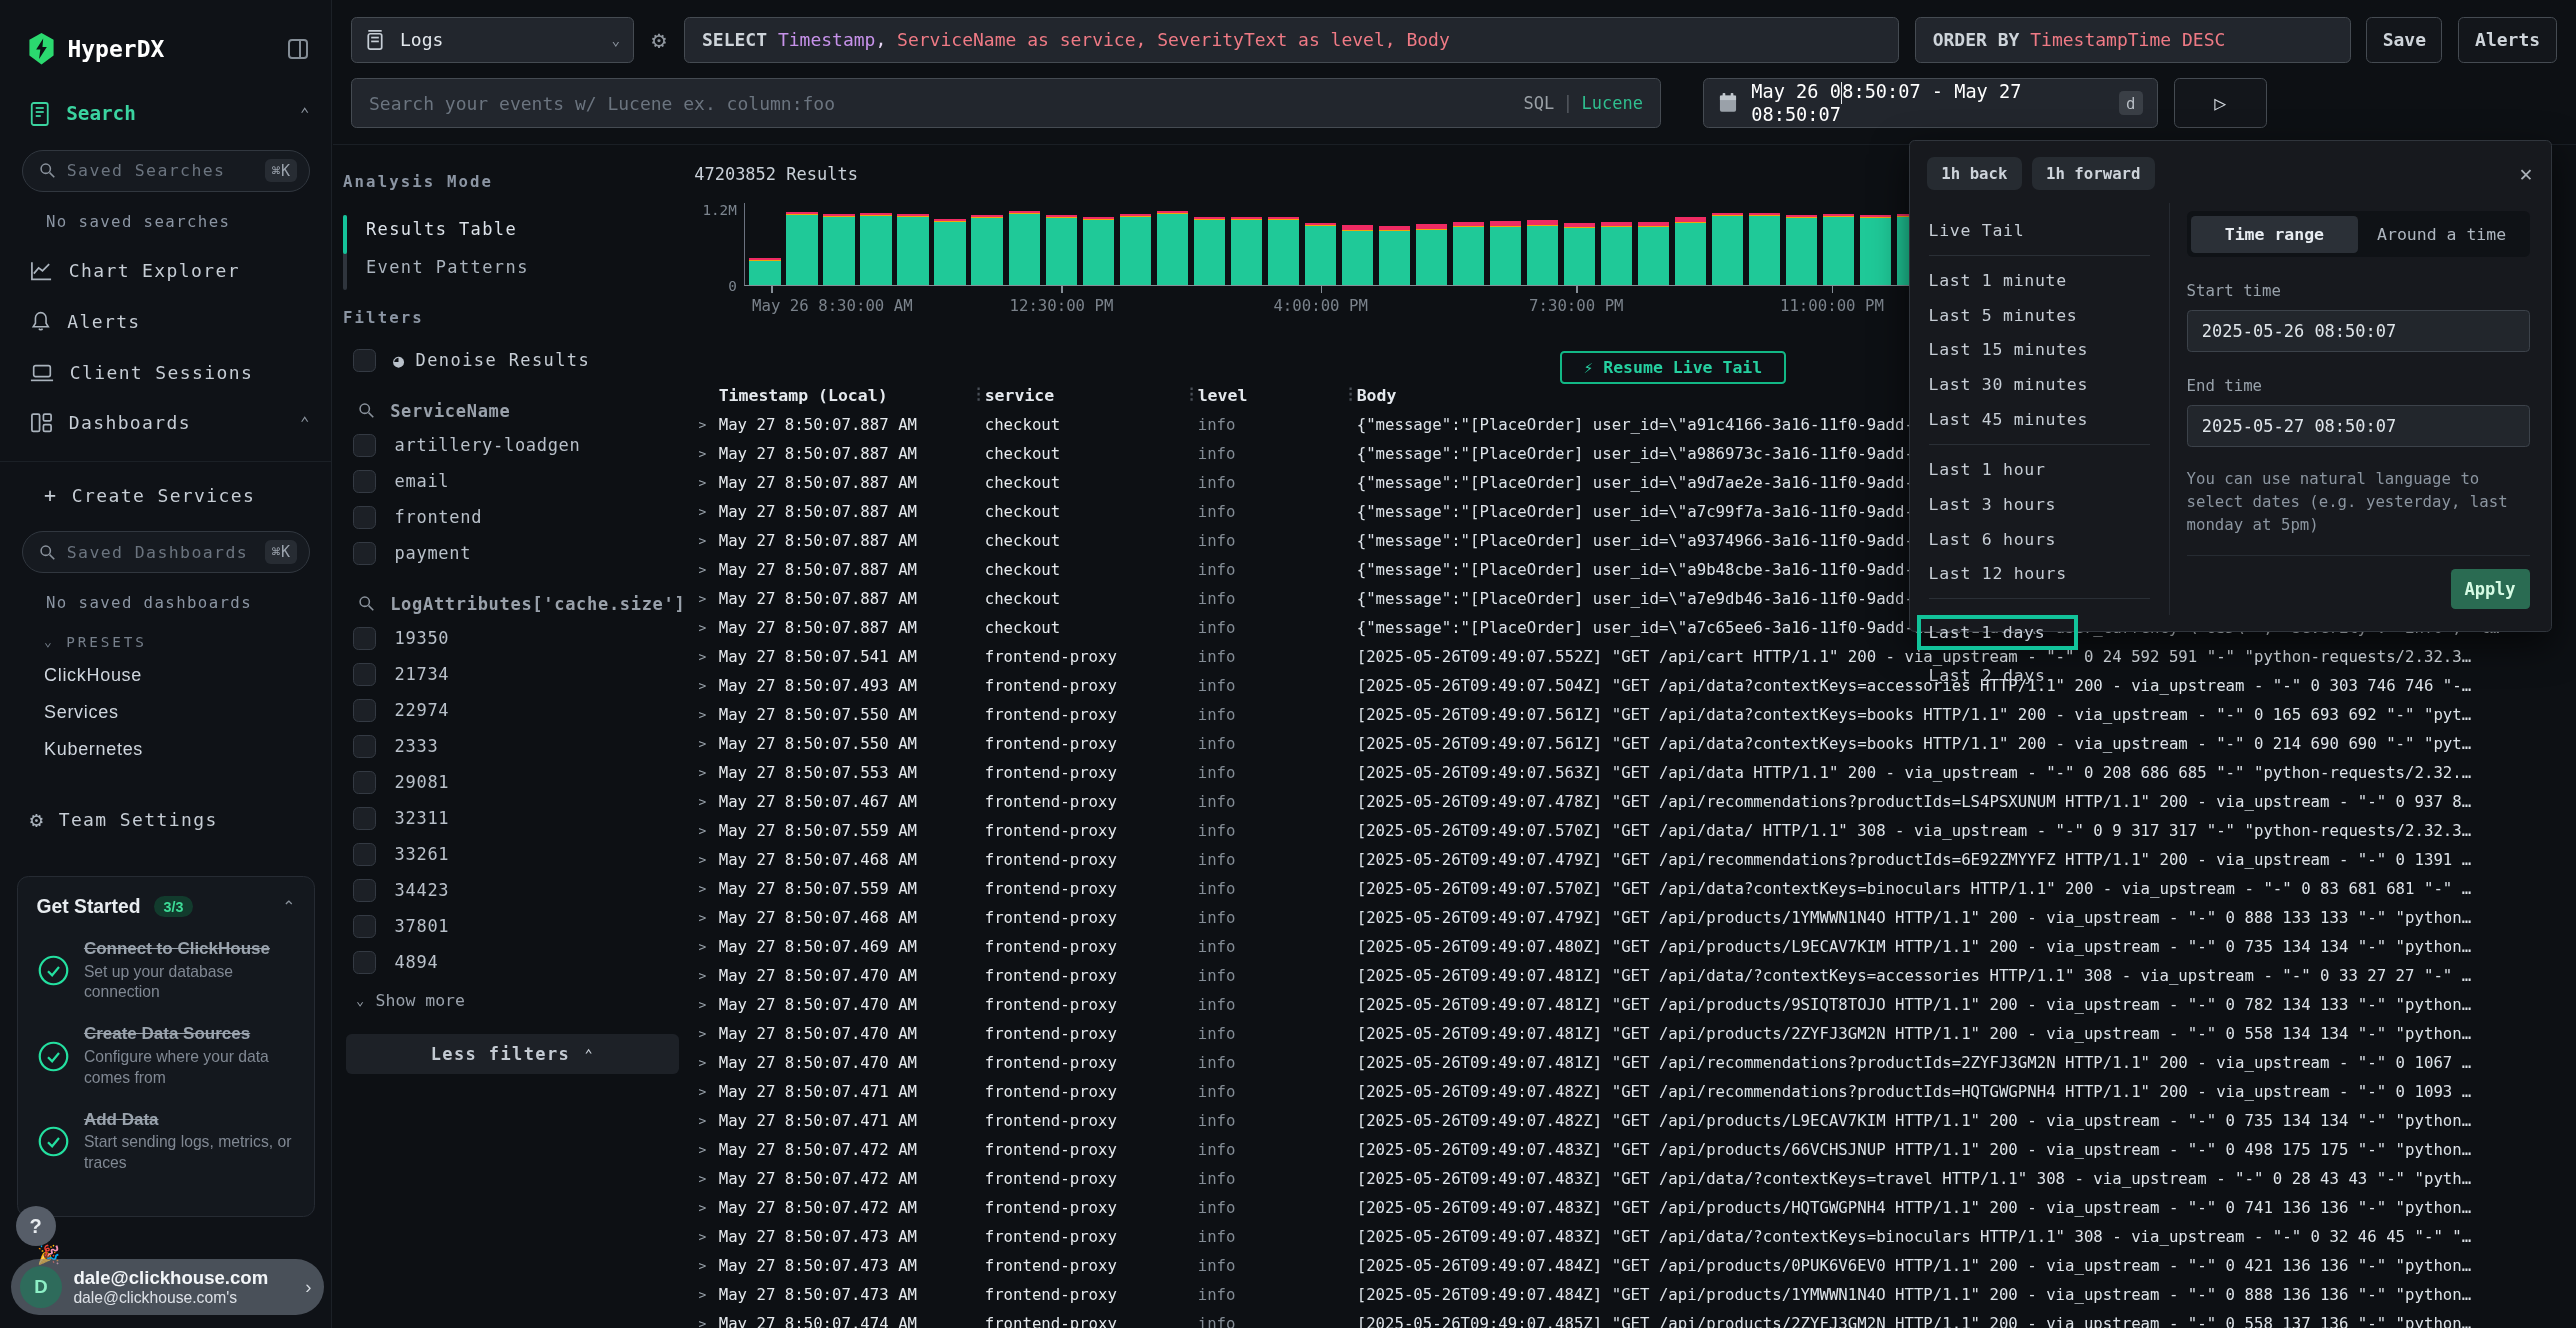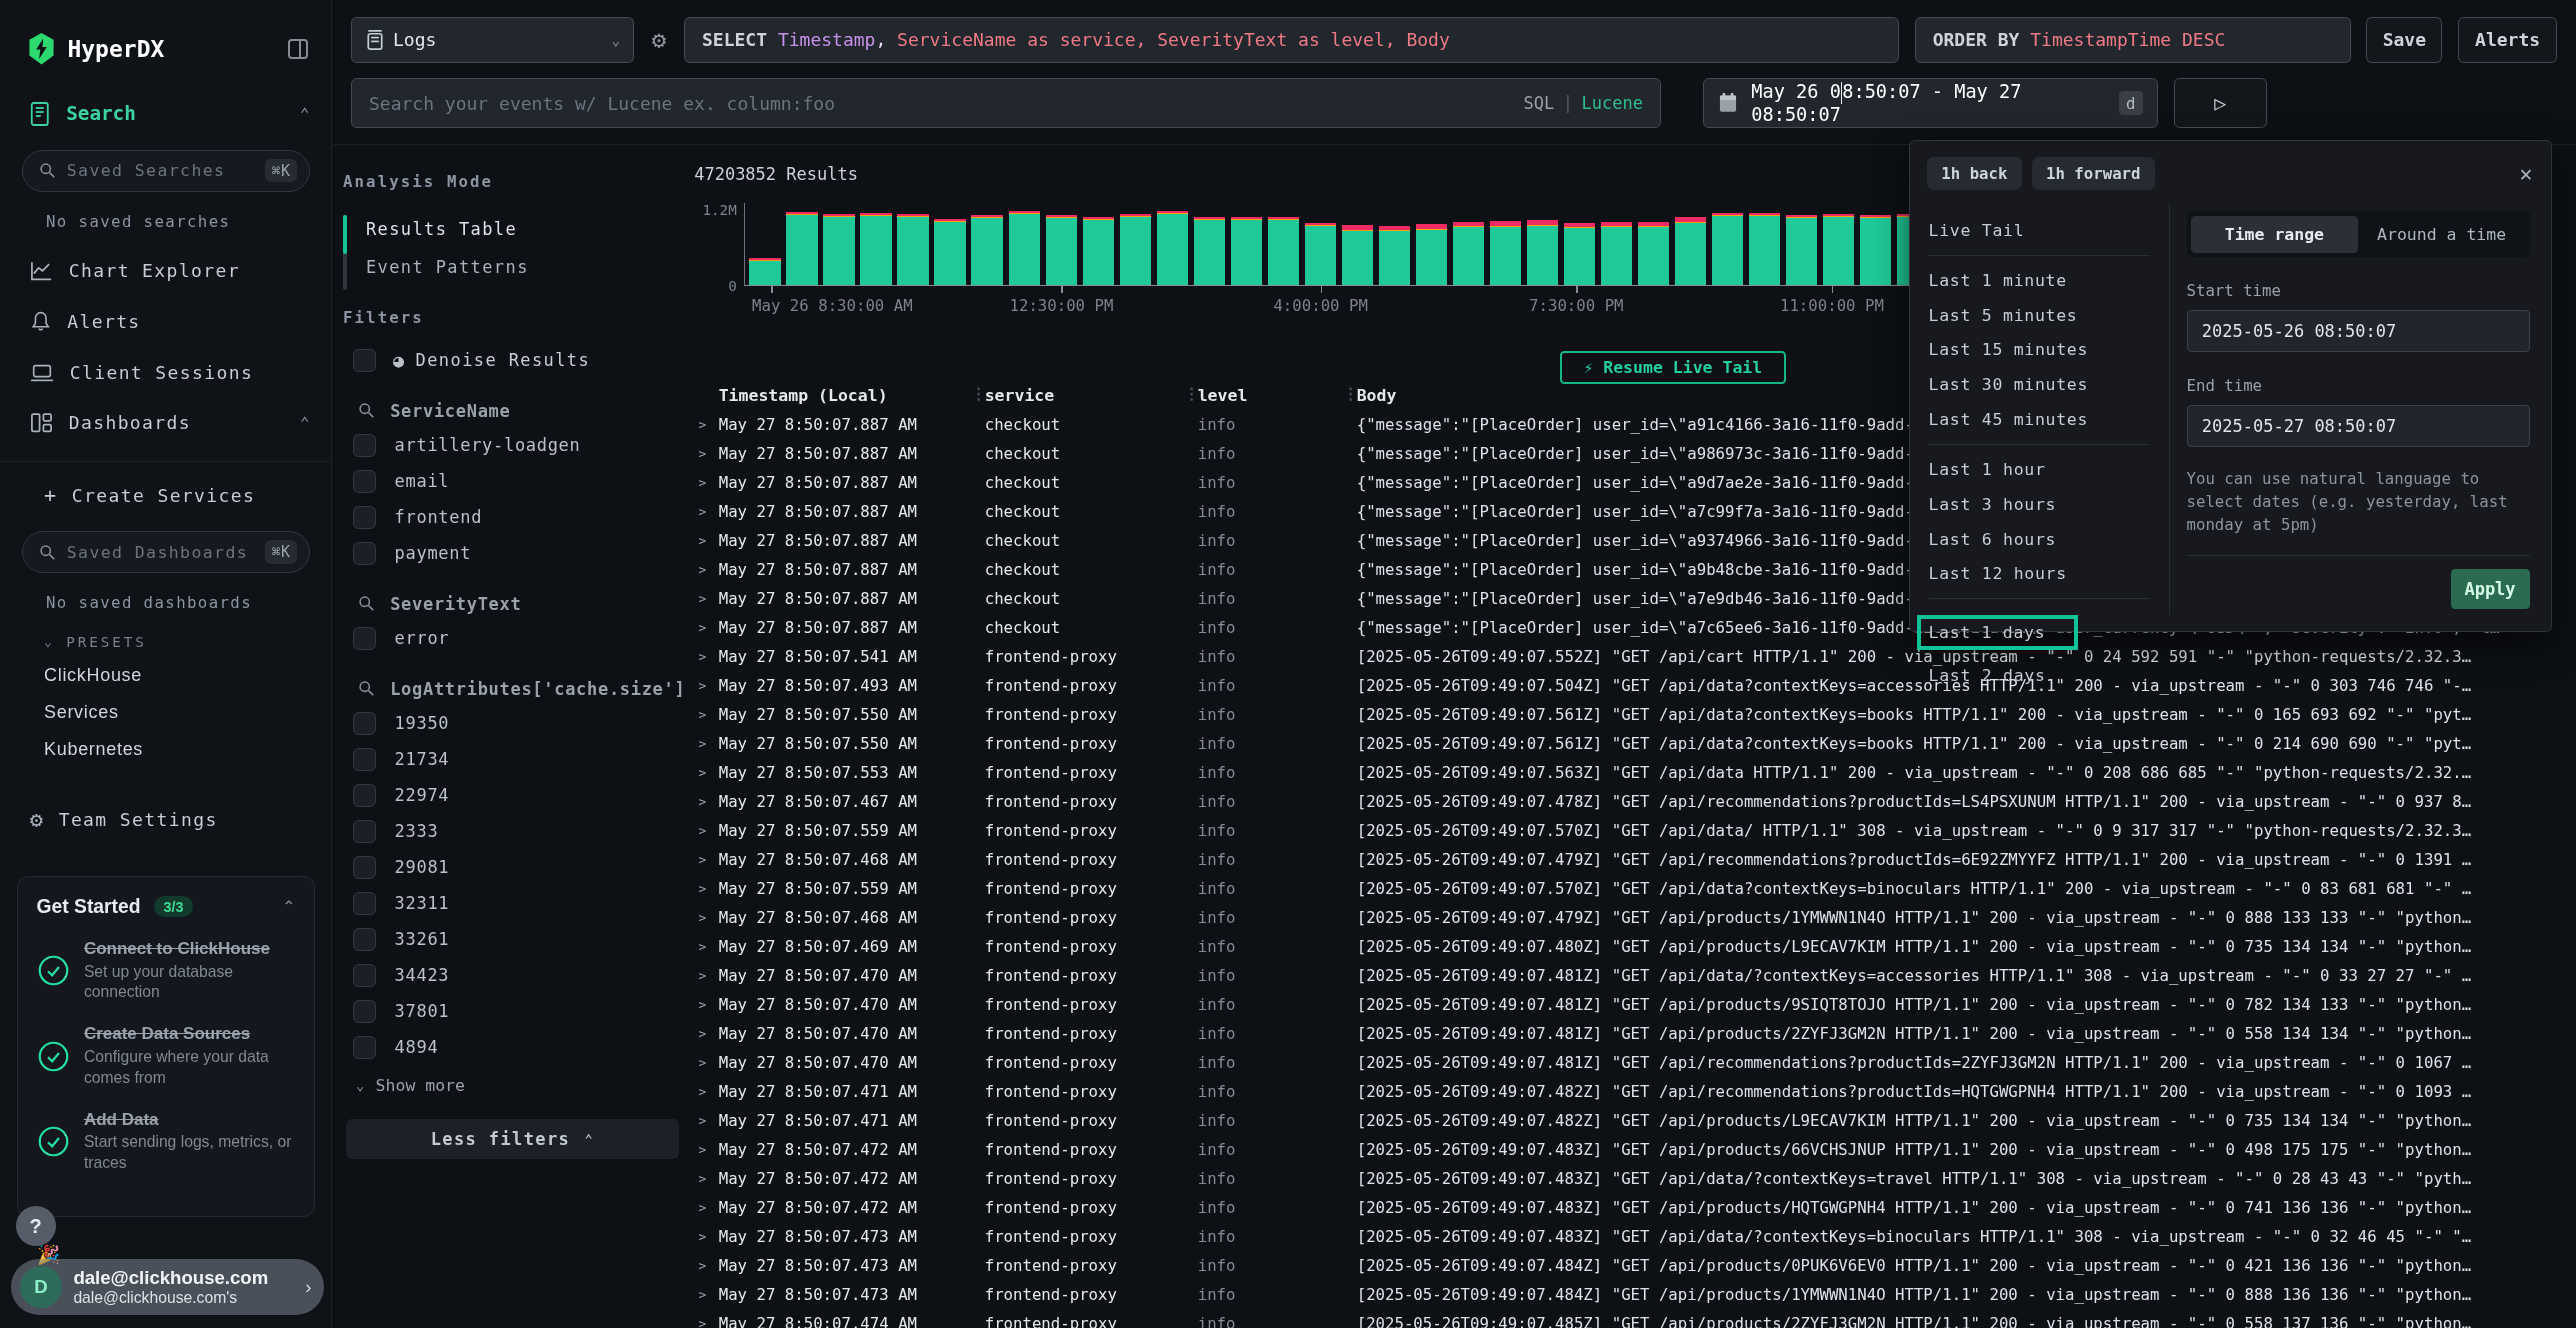"Logs" #source-select .lbl { margin-left: 8px -> 15px }
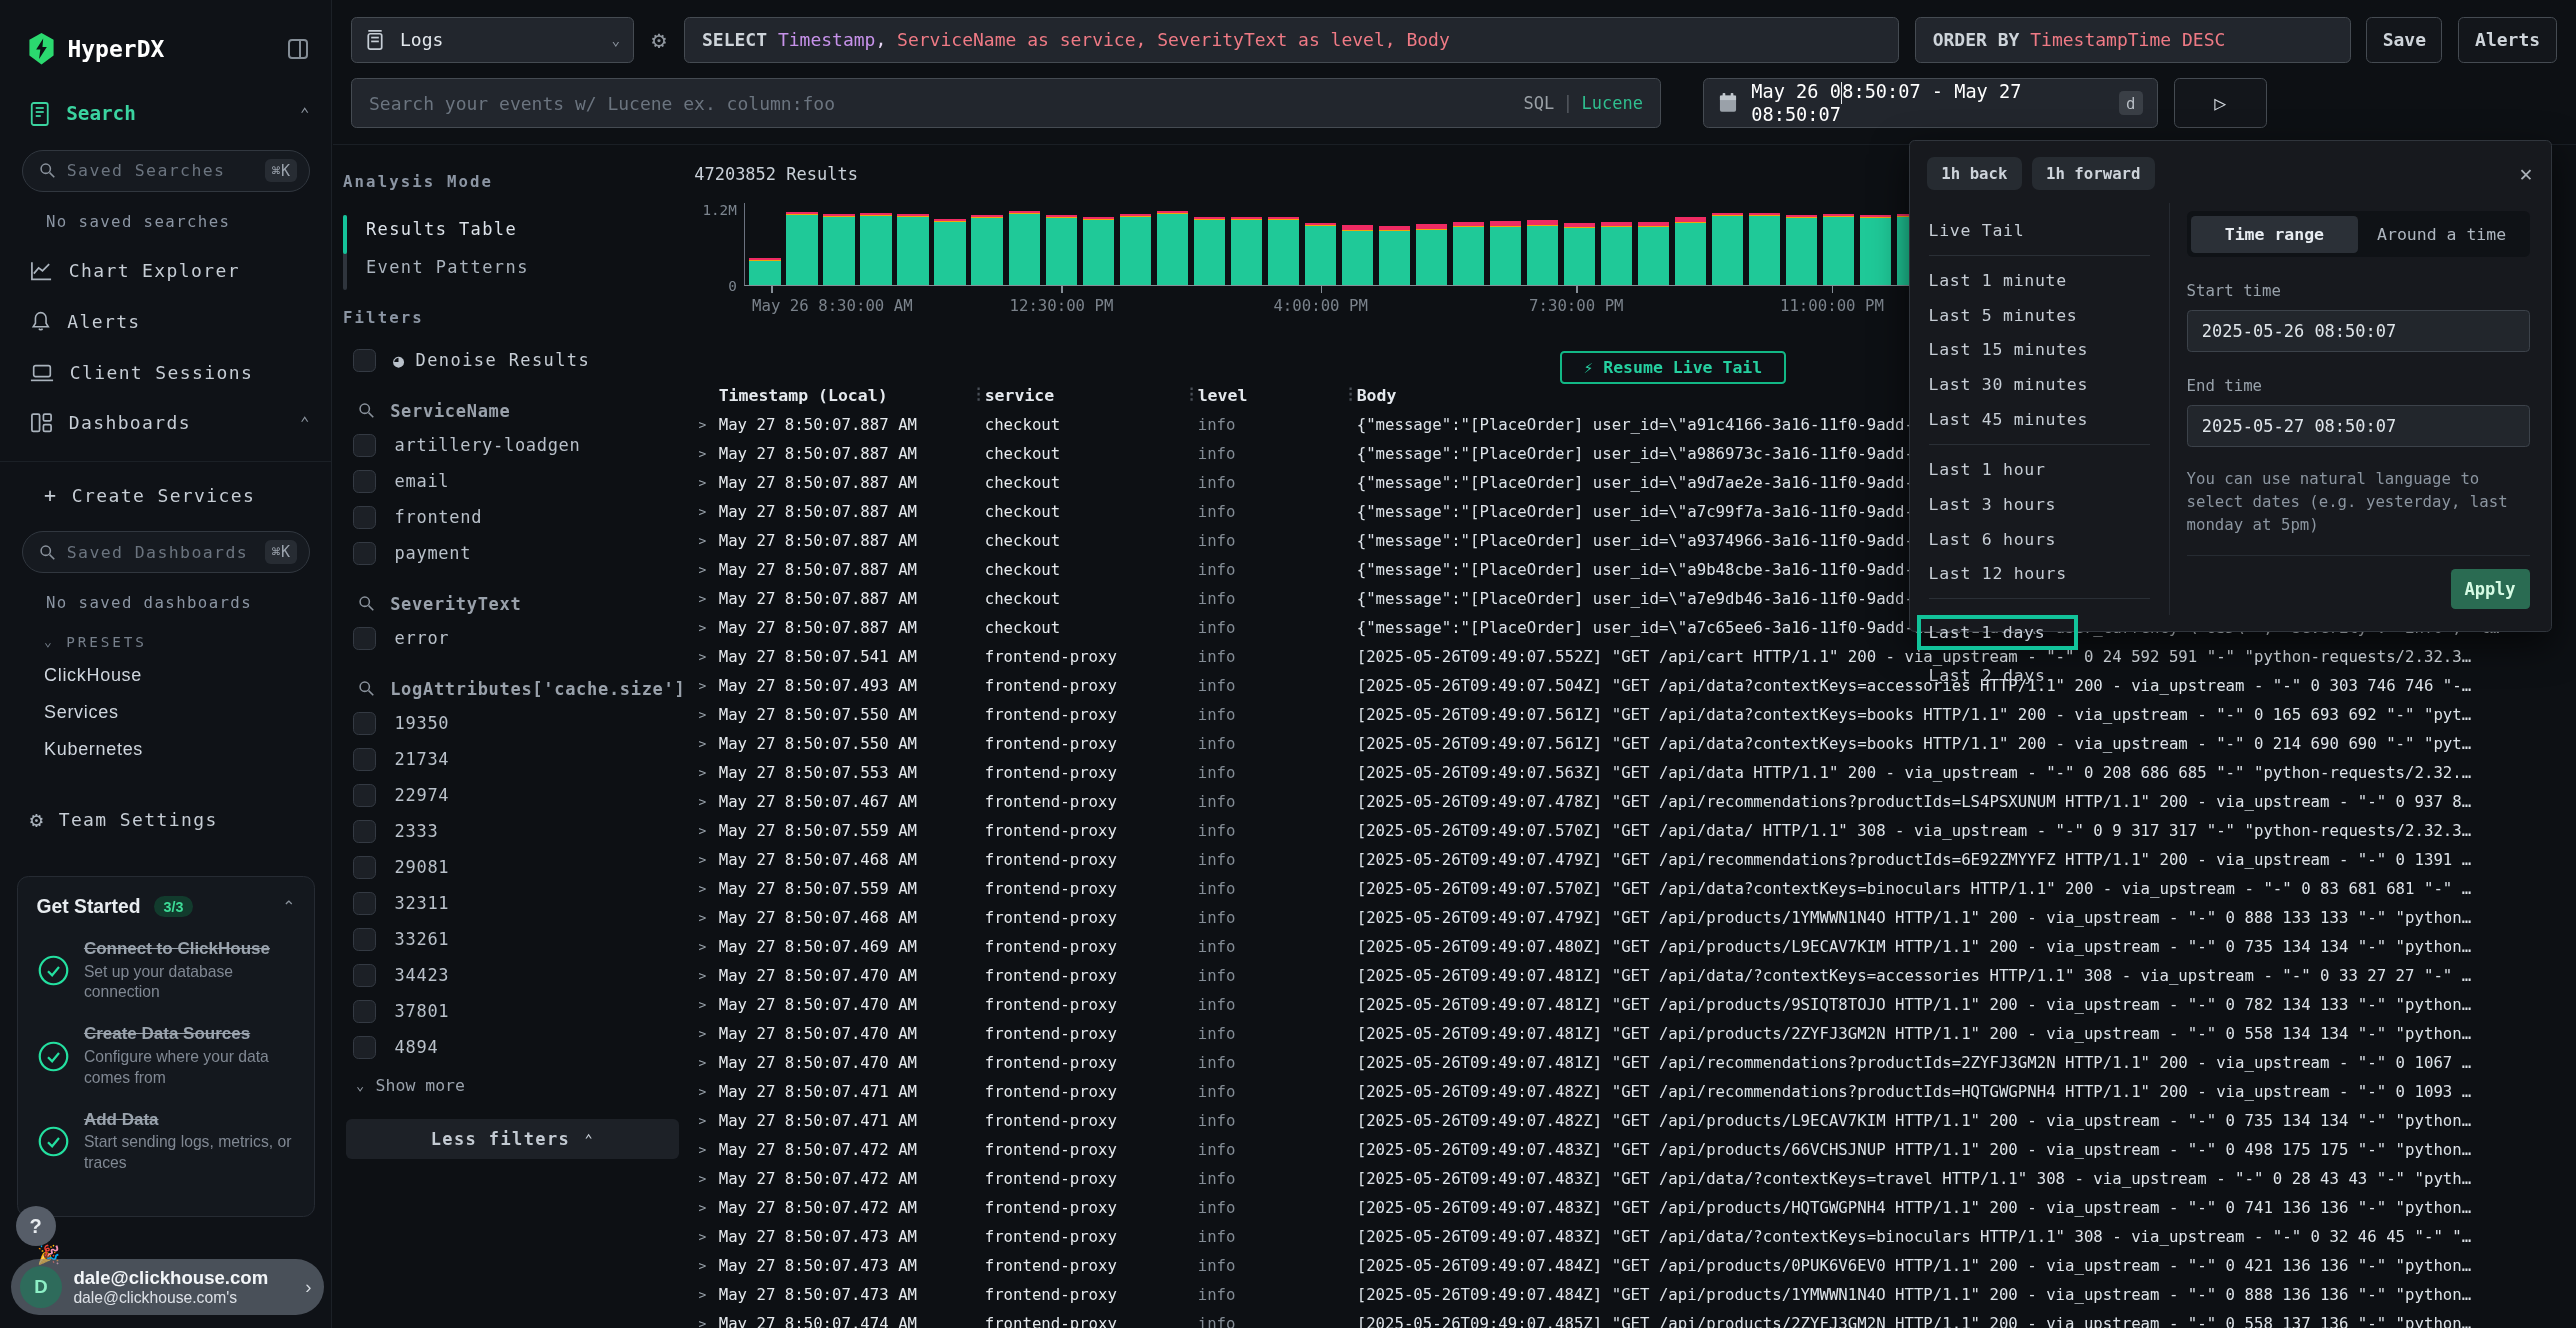"SeverityText" div.fgroup { html: <div> <div> <div> <svg> <circle></circle> <line></line> </svg> </div> <div>SeverityText</div> </div> <div> <div></div> <div>error</div> </div> </div> -> none }
